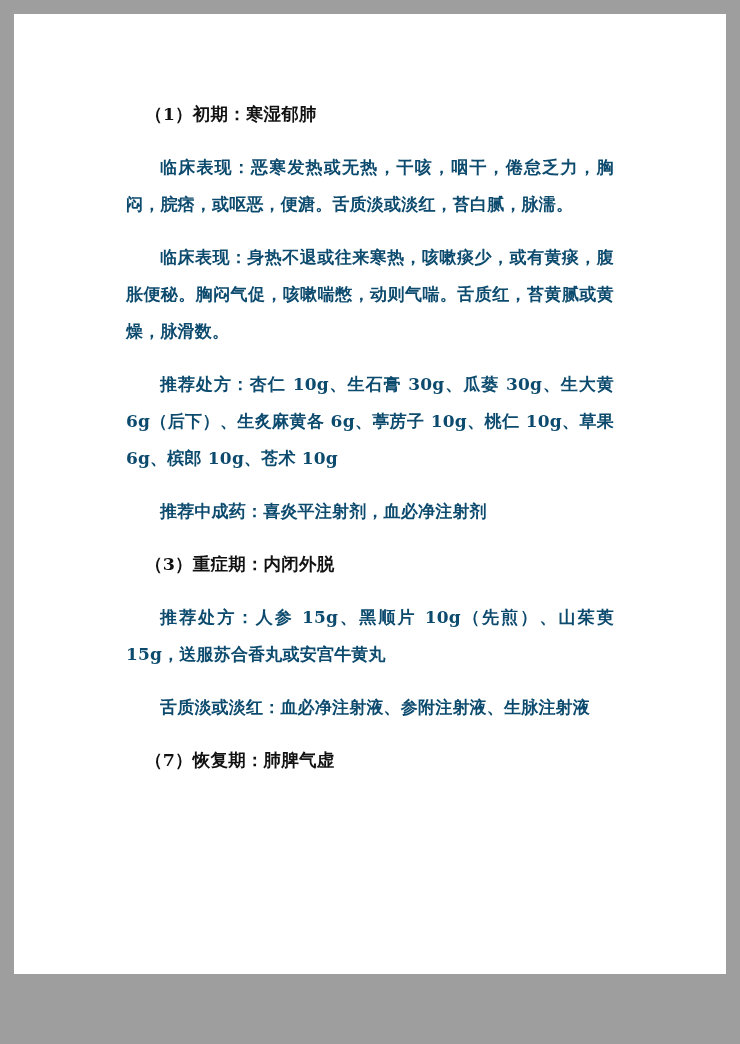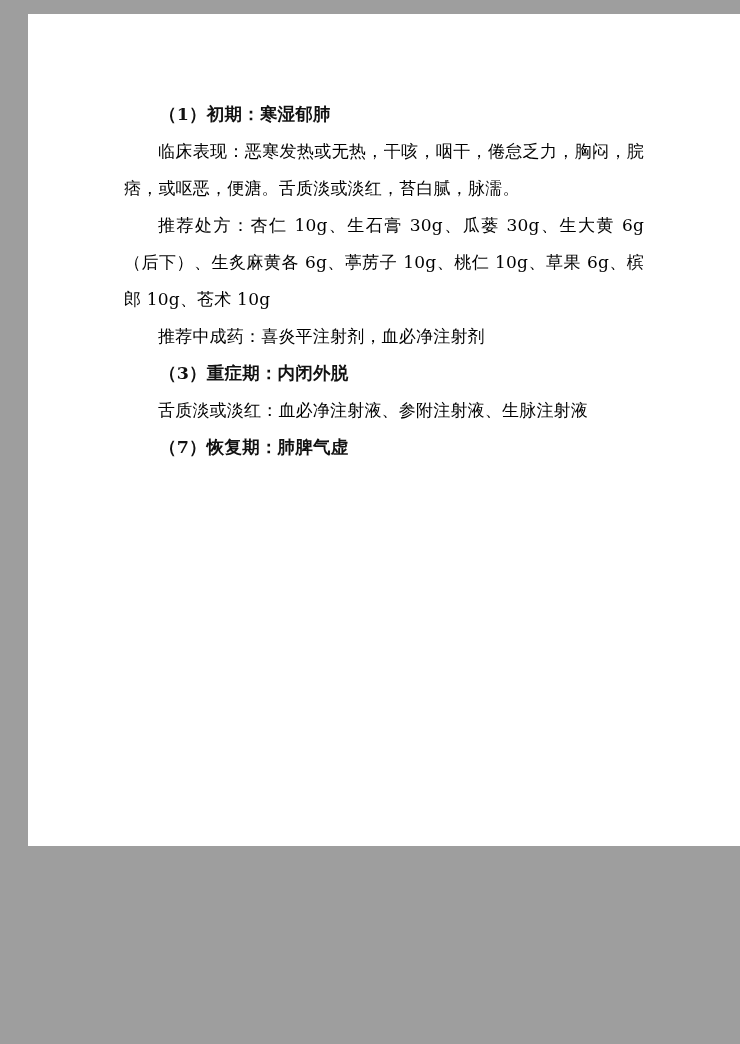"（1）初期：寒湿郁肺" #page { height: 832px -> 960px; left: 28px -> 14px }
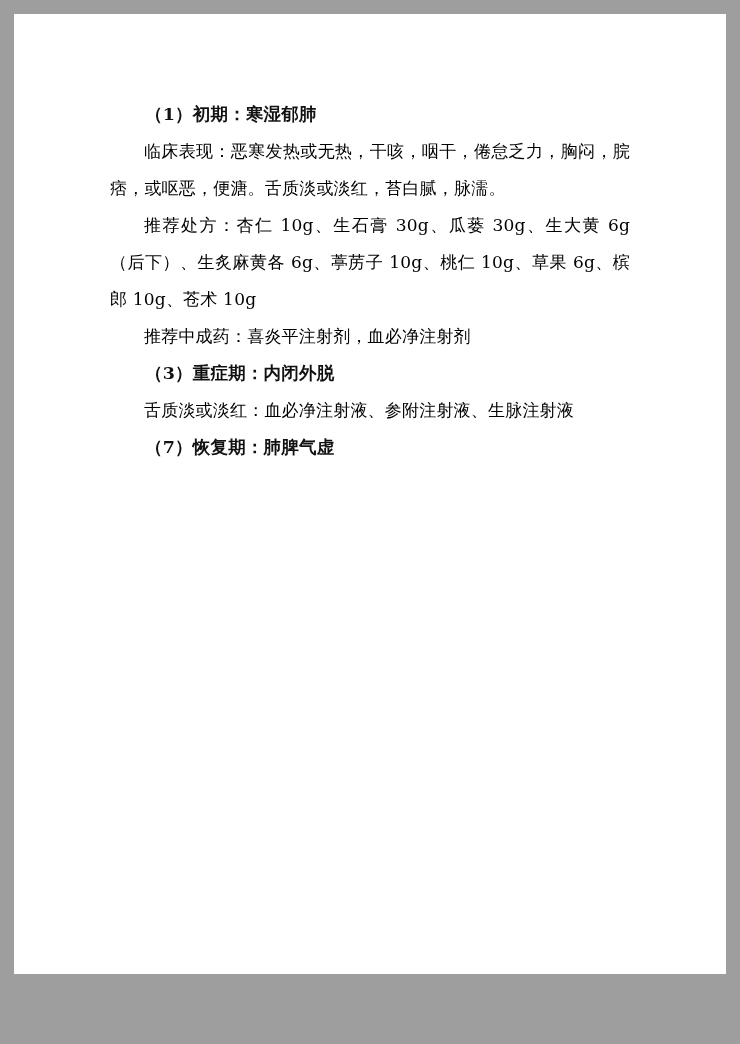"临床表现：恶寒发热或无热，干咳，咽干，倦怠乏力，胸闷，脘痞，或呕恶，便溏。舌质淡" .para { color: #000000 -> #0c4a6e; font-weight: none -> bold; margin: 0 -> 16px }
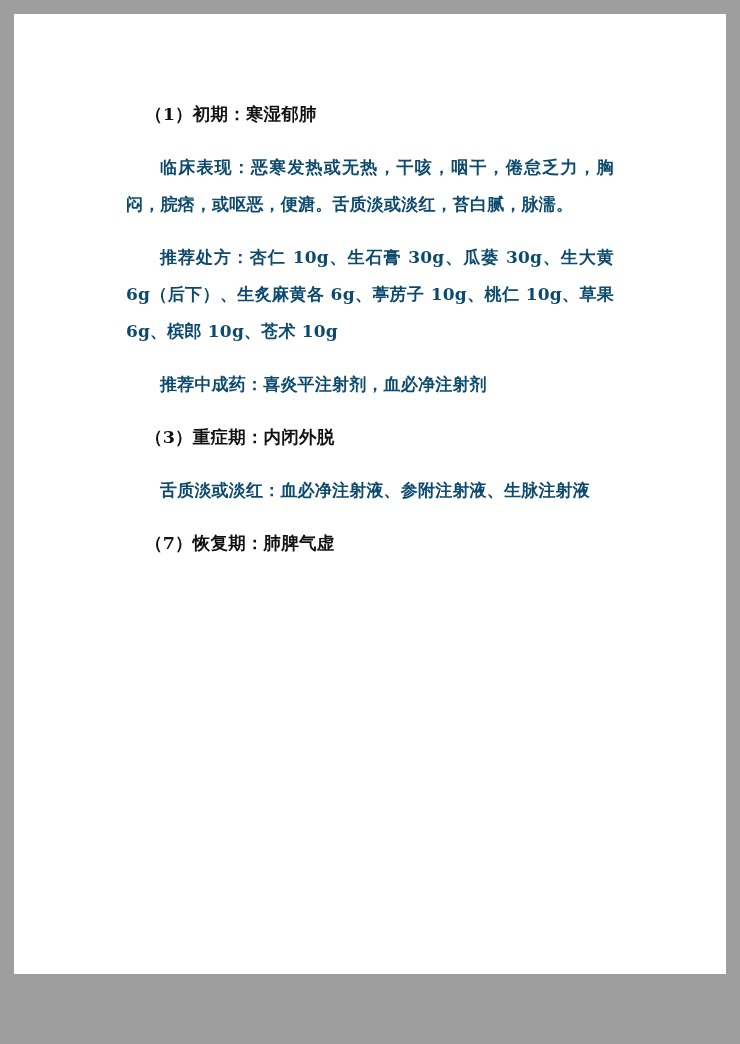"临床表现：身热不退或往来寒热，咳嗽痰少，或有黄痰，腹胀便秘。胸闷气促，咳嗽喘憋，" p.para { html: none -> <p>临床表现：身热不退或往来寒热，咳嗽痰少，或有黄痰，腹胀便秘。胸闷气促，咳嗽喘憋，动则气喘。舌质红，苔黄腻或黄燥，脉滑数。</p> }
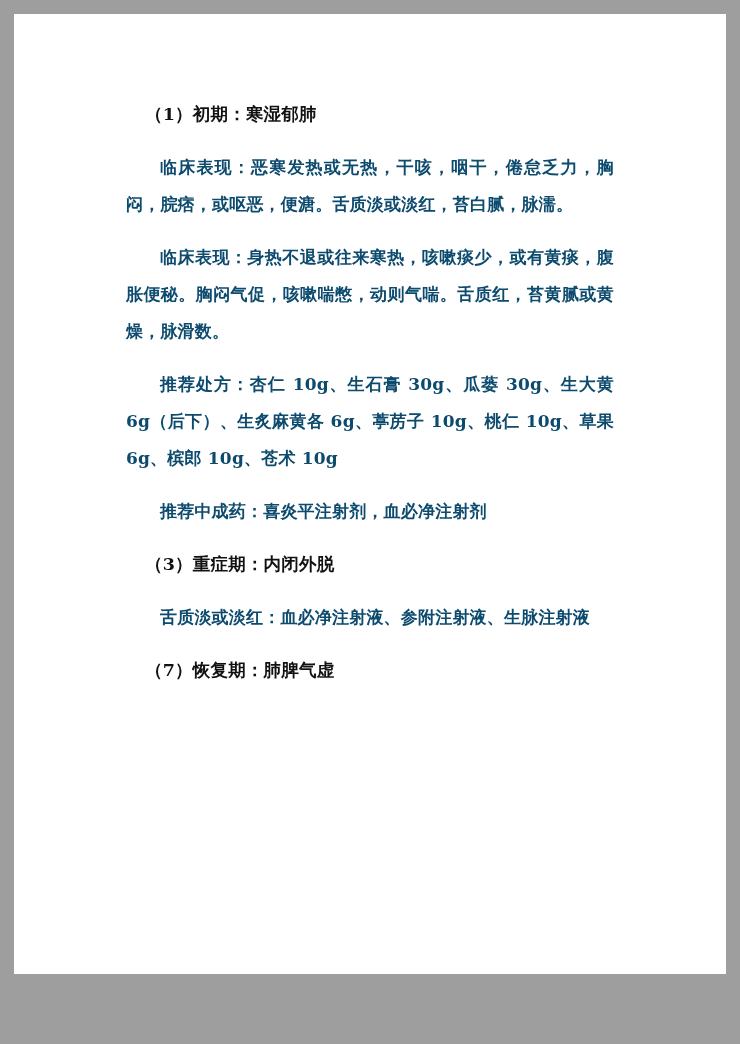"推荐处方：人参 15g、黑顺片 10g（先煎）、山茱萸" p.para { html: none -> <p>推荐处方：人参 15g、黑顺片 10g（先煎）、山茱萸 15g，送服苏合香丸或安宫牛黄丸</p> }
